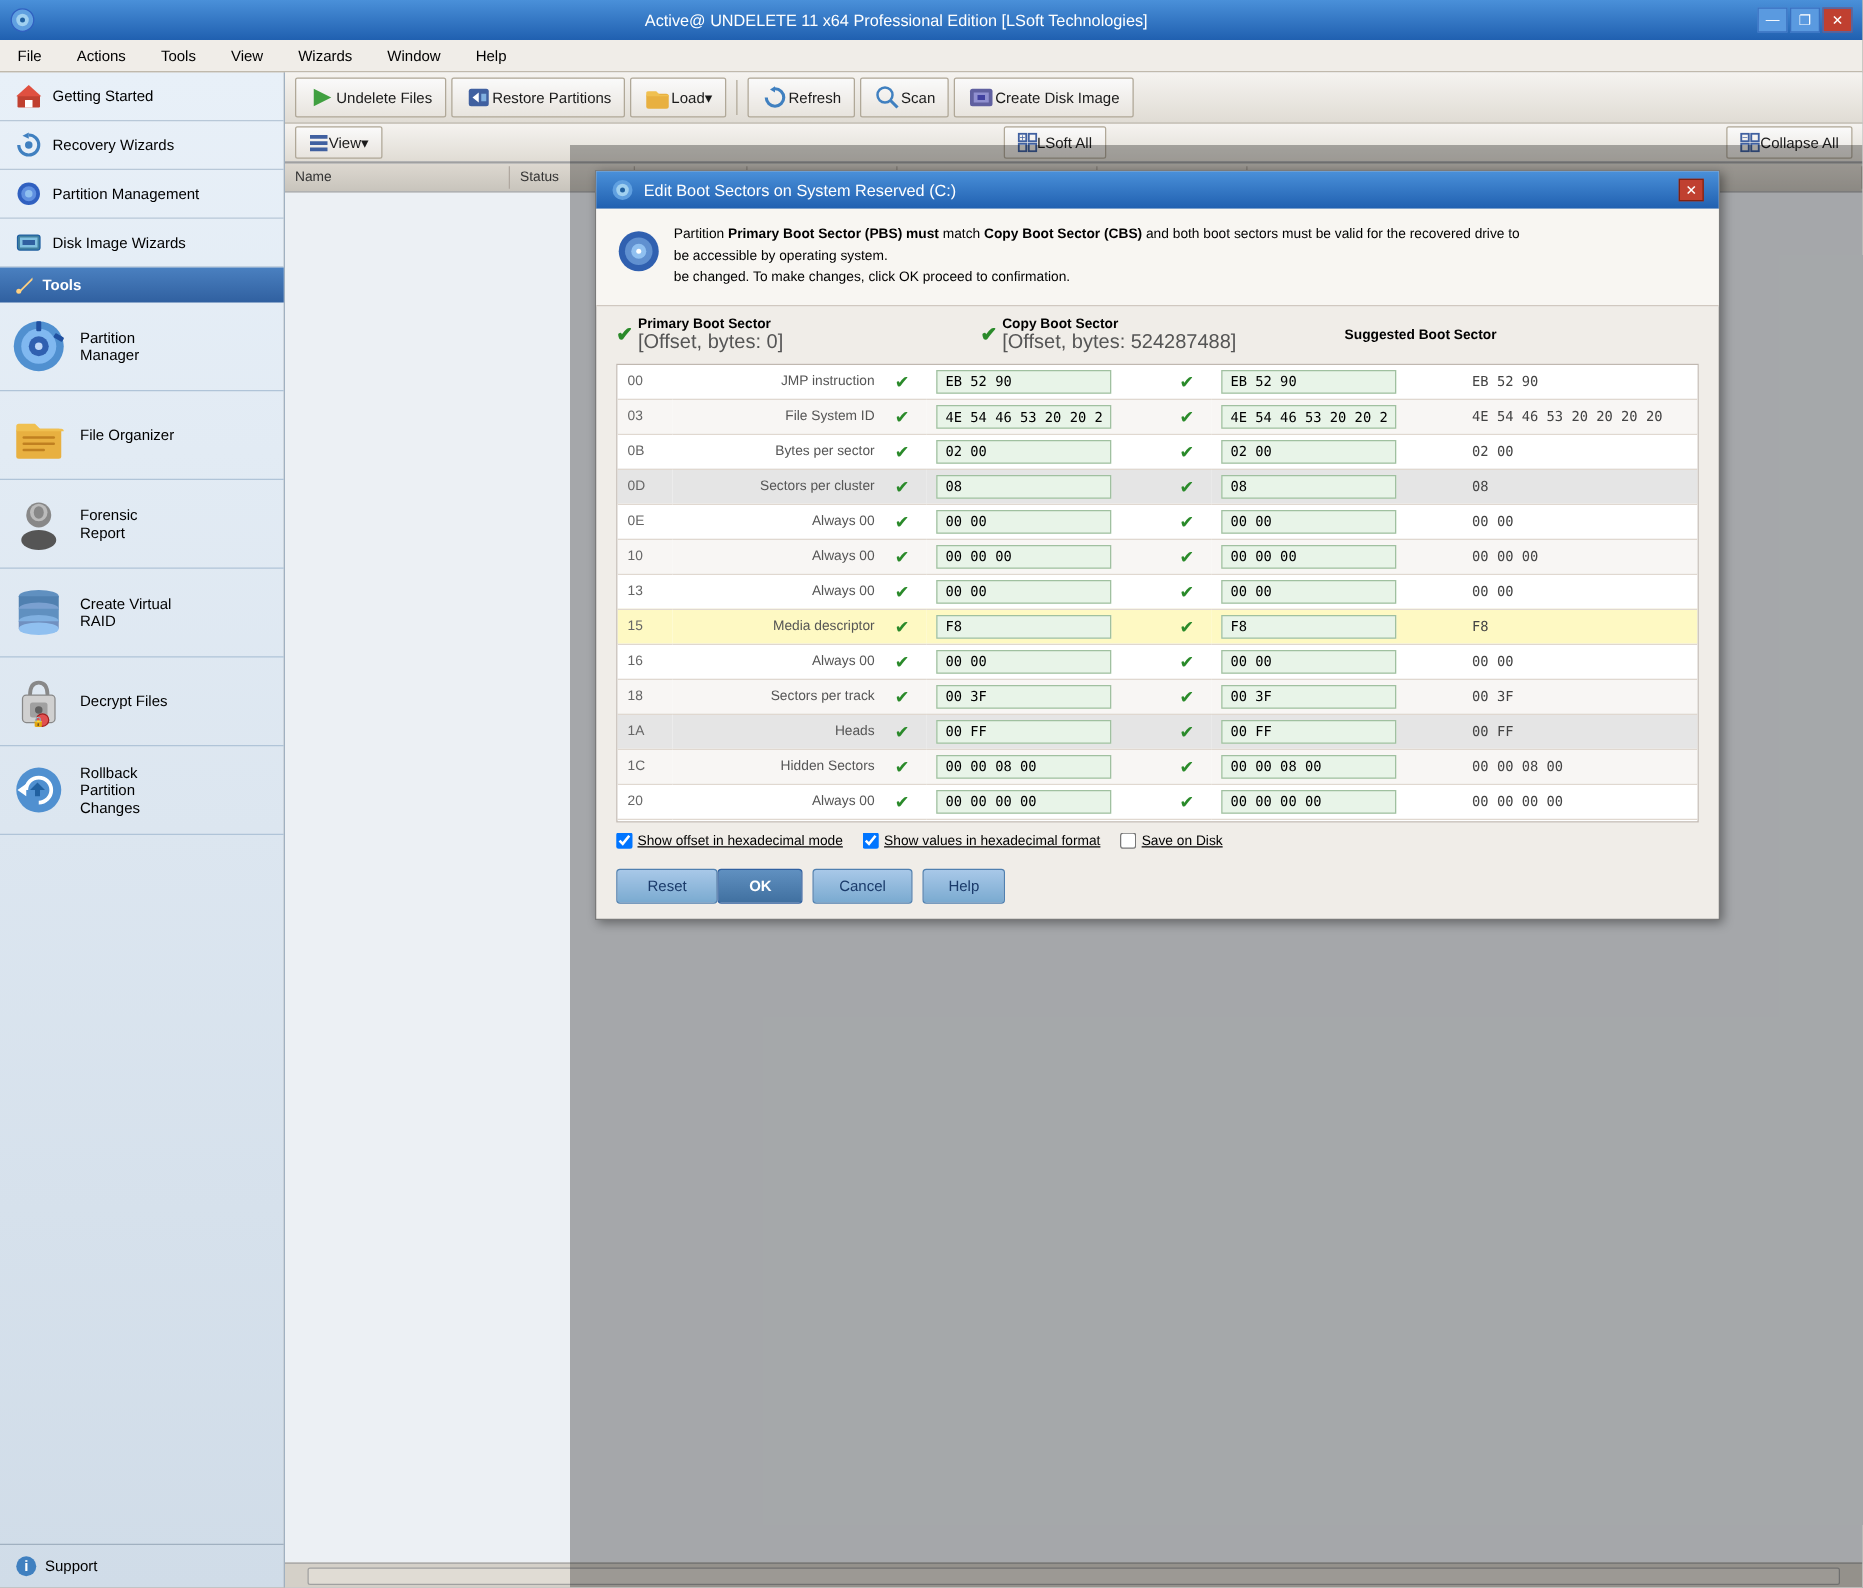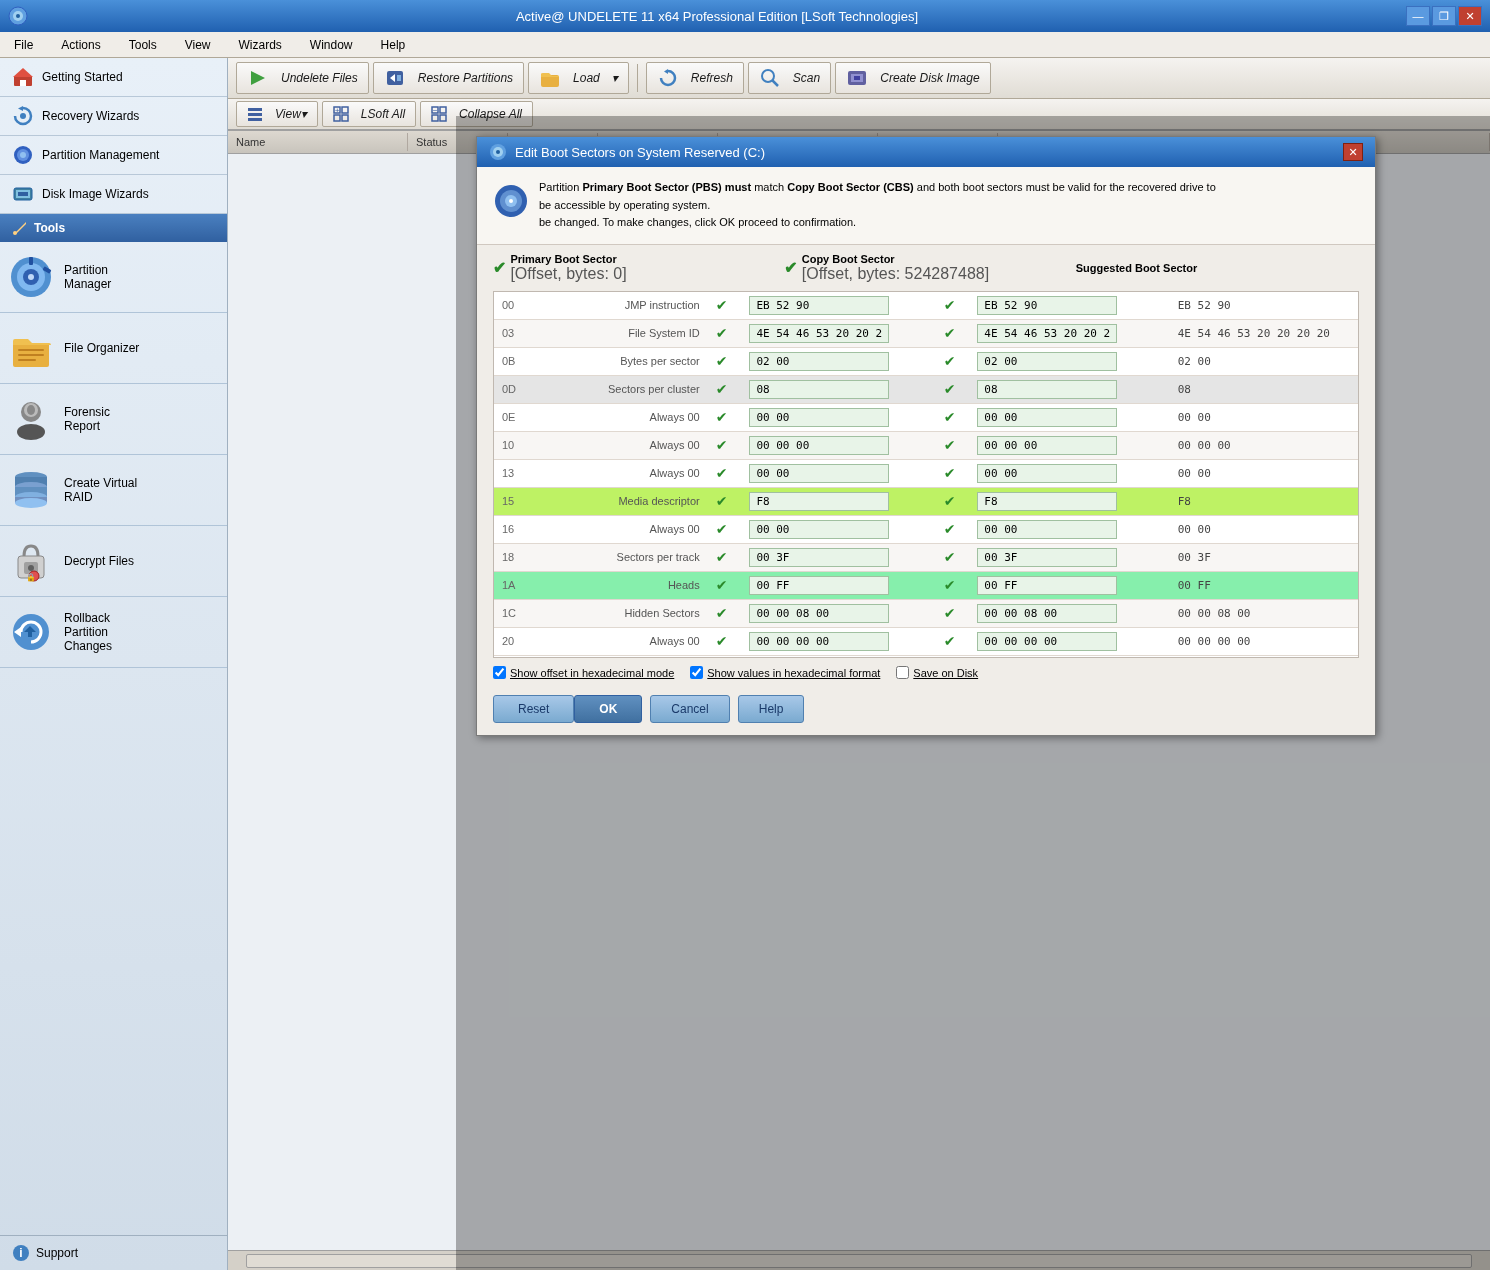"Undelete Files" .toolbar-btn { font-style: italic -> none; gap: 12px -> 0 }
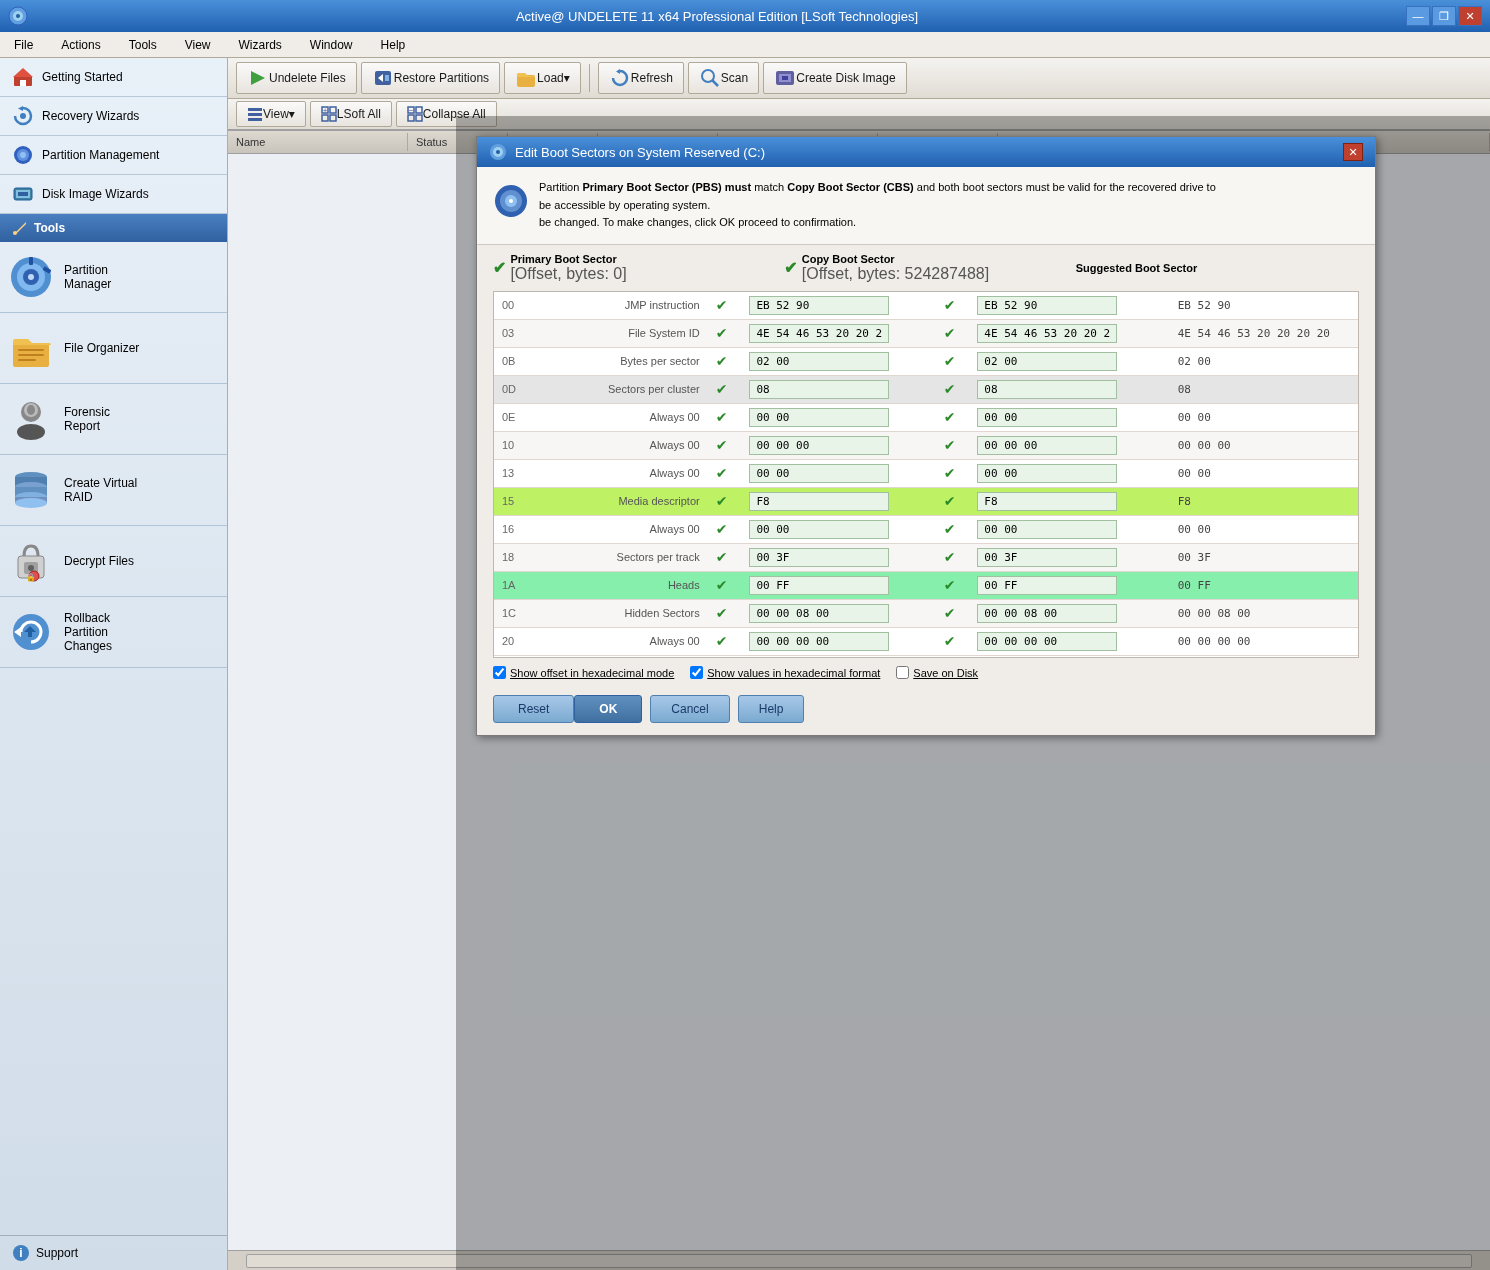"View▾" .toolbar2 { justify-content: none -> space-between }
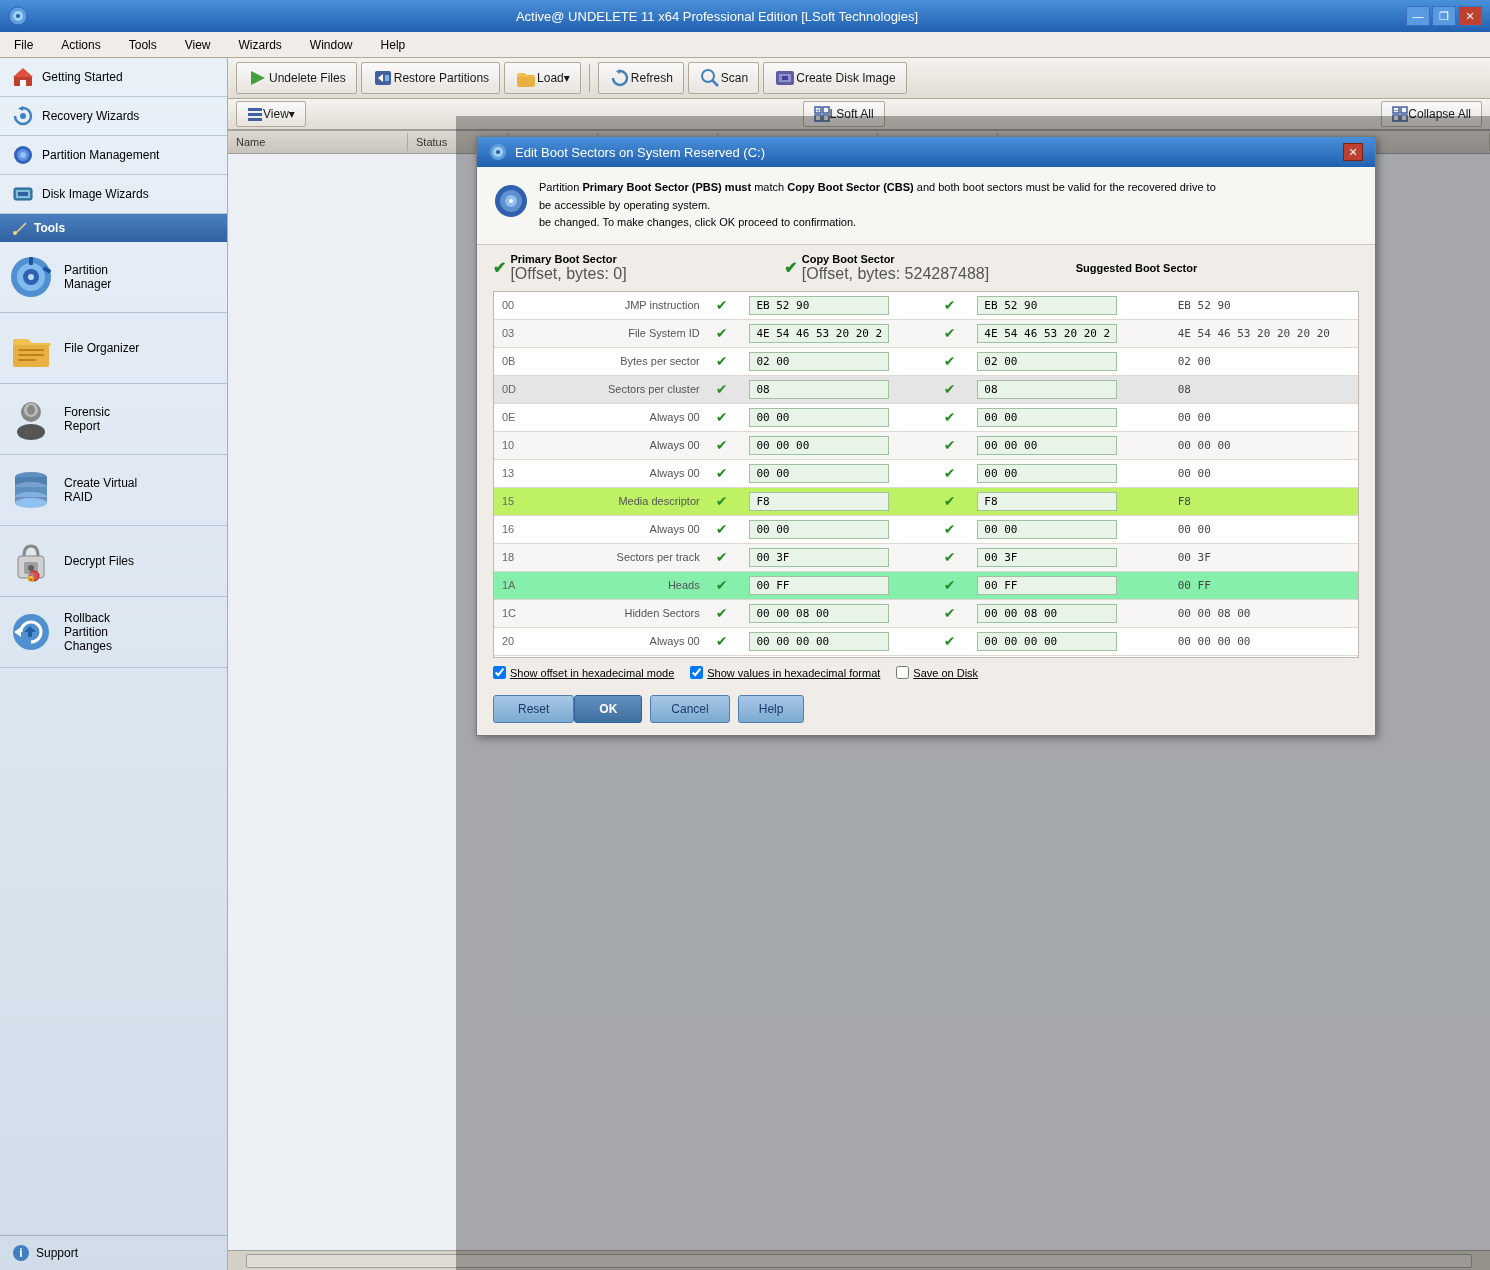"15" tr { background: #bef264 -> #fef9c3 }
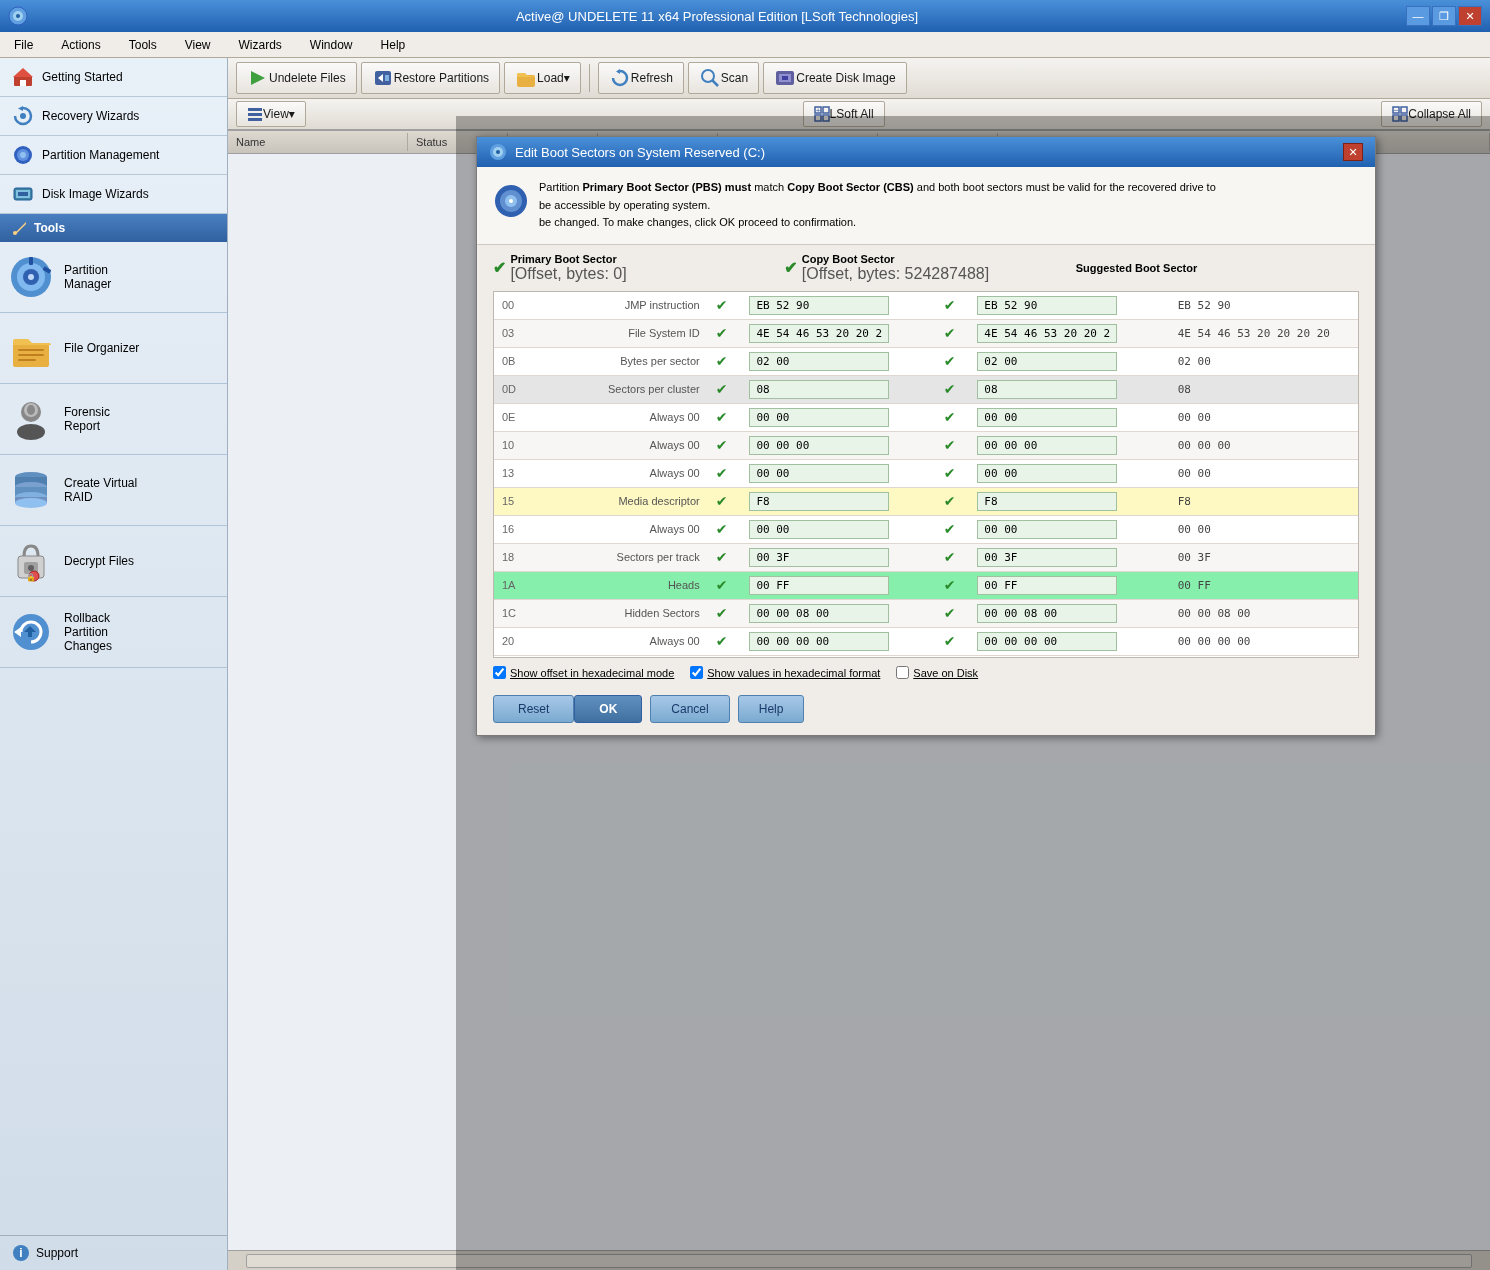"1A" tr { background: #86efac -> #e5e5e5 }
